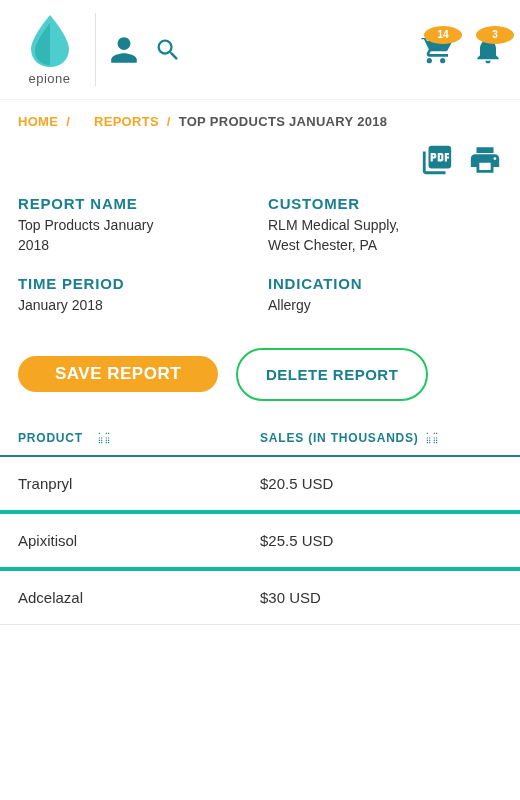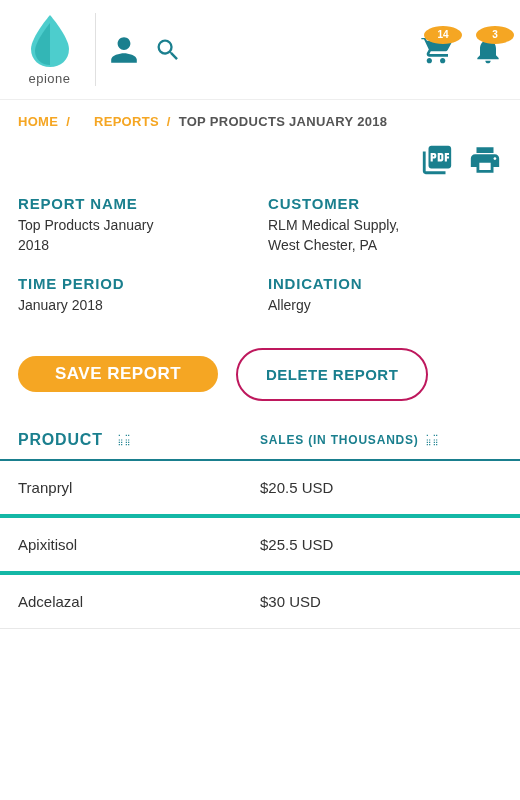"DELETE REPORT" .btn-delete { border: 2px solid #be185d -> 2px solid #22c55e }
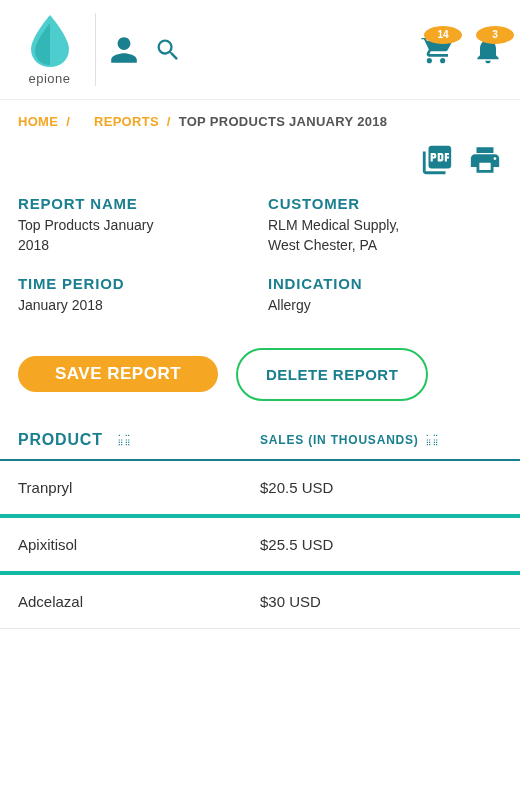"PRODUCT" .table-col-product { font-size: 16px -> 12px }
